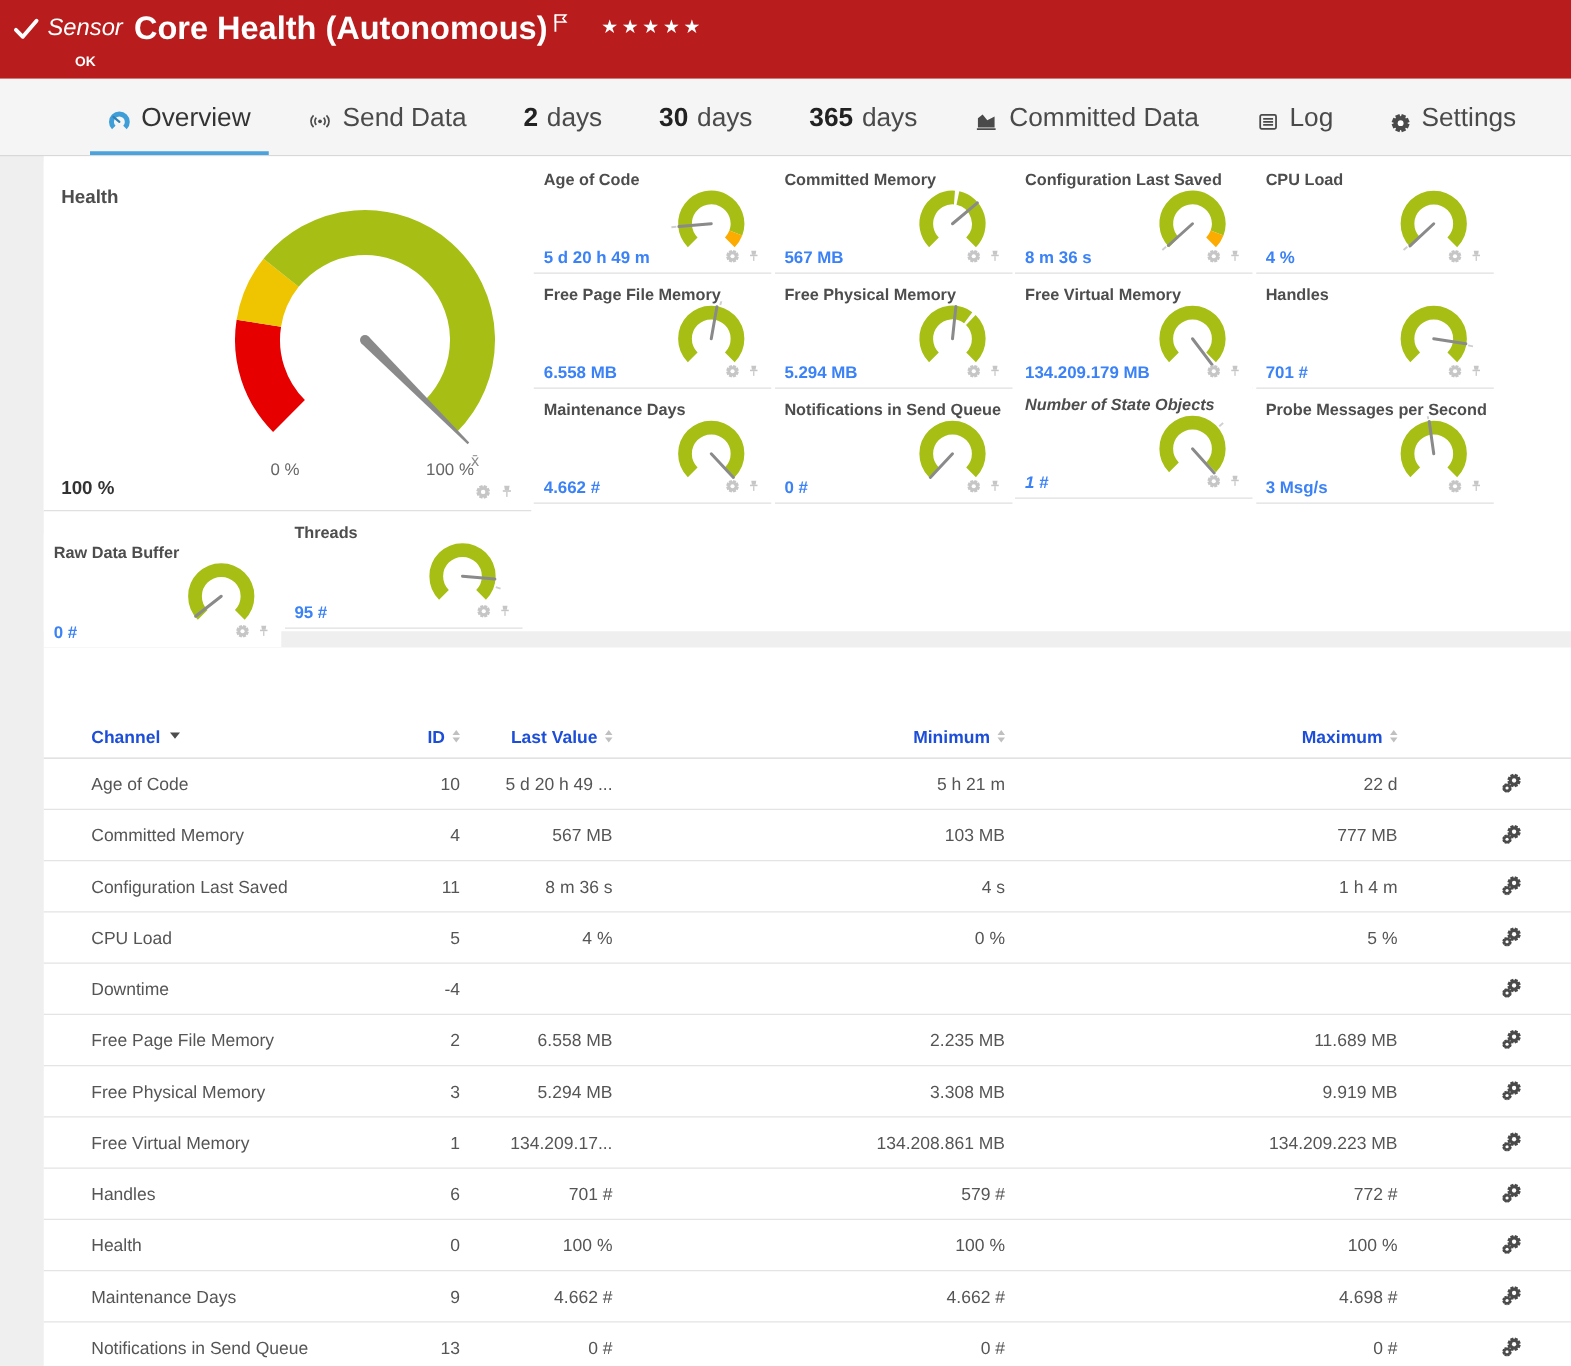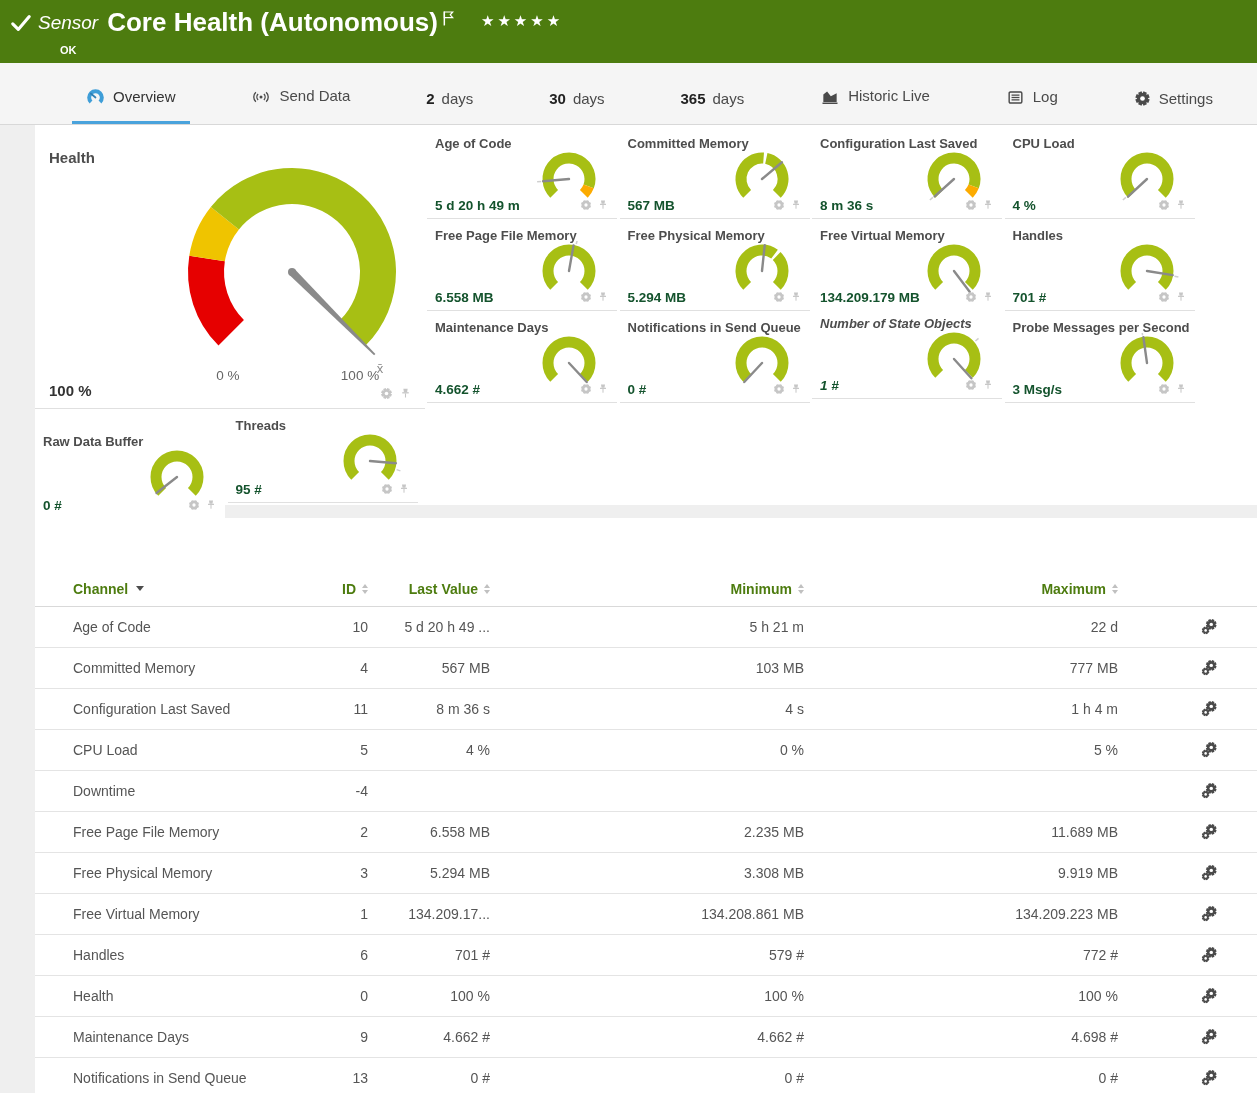"Sensor" div.hdr { background: #4d7c0f -> #b91c1c }
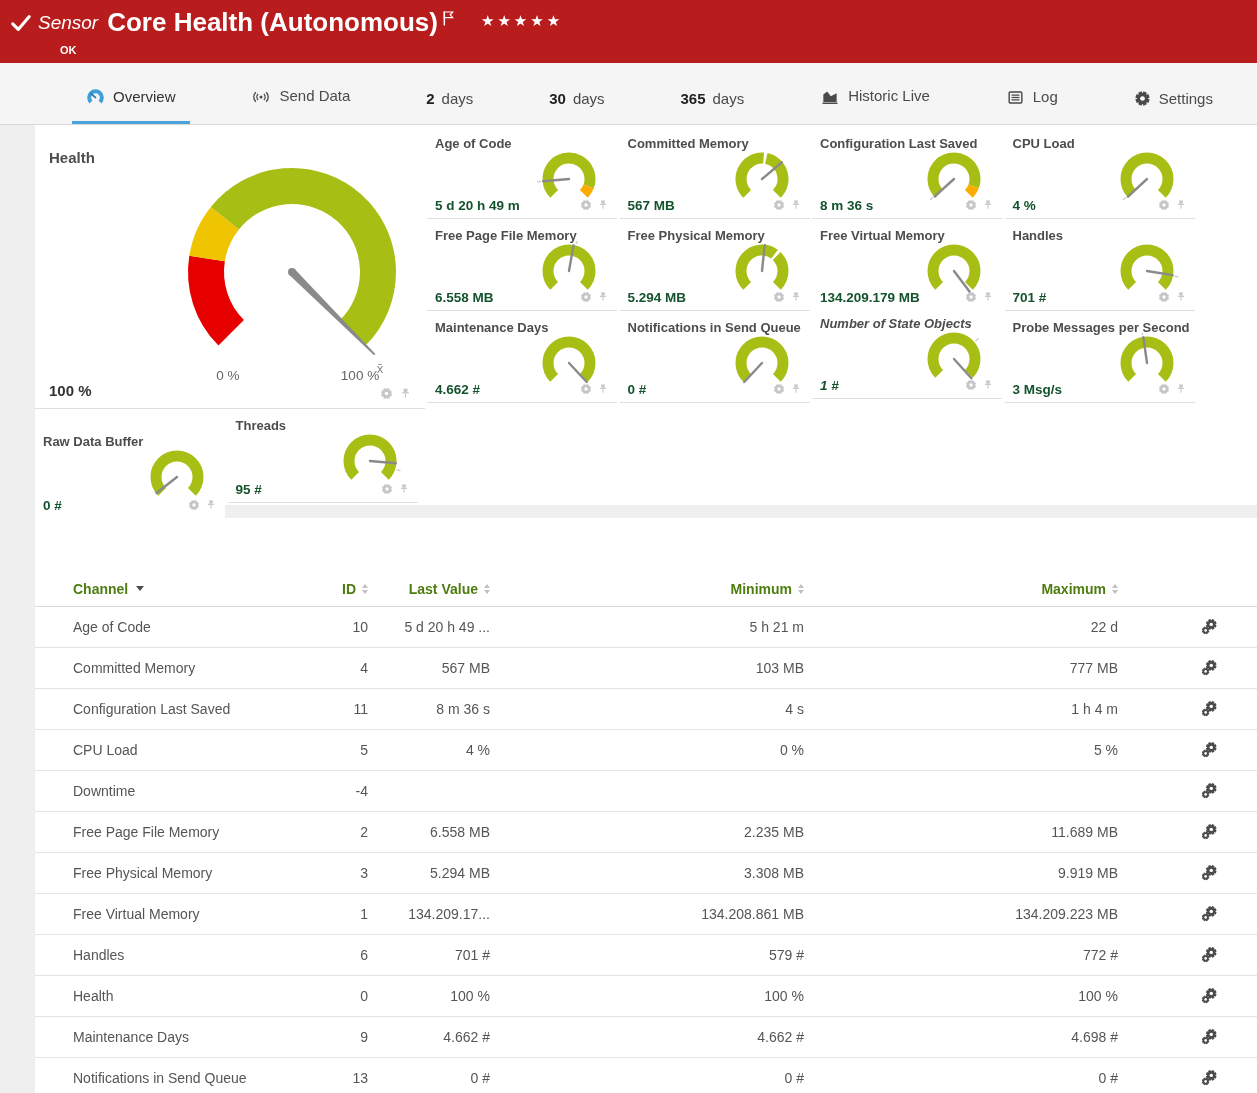"Overview" .tab { align-items: flex-start -> flex-end; font-size: 15px -> 21px }
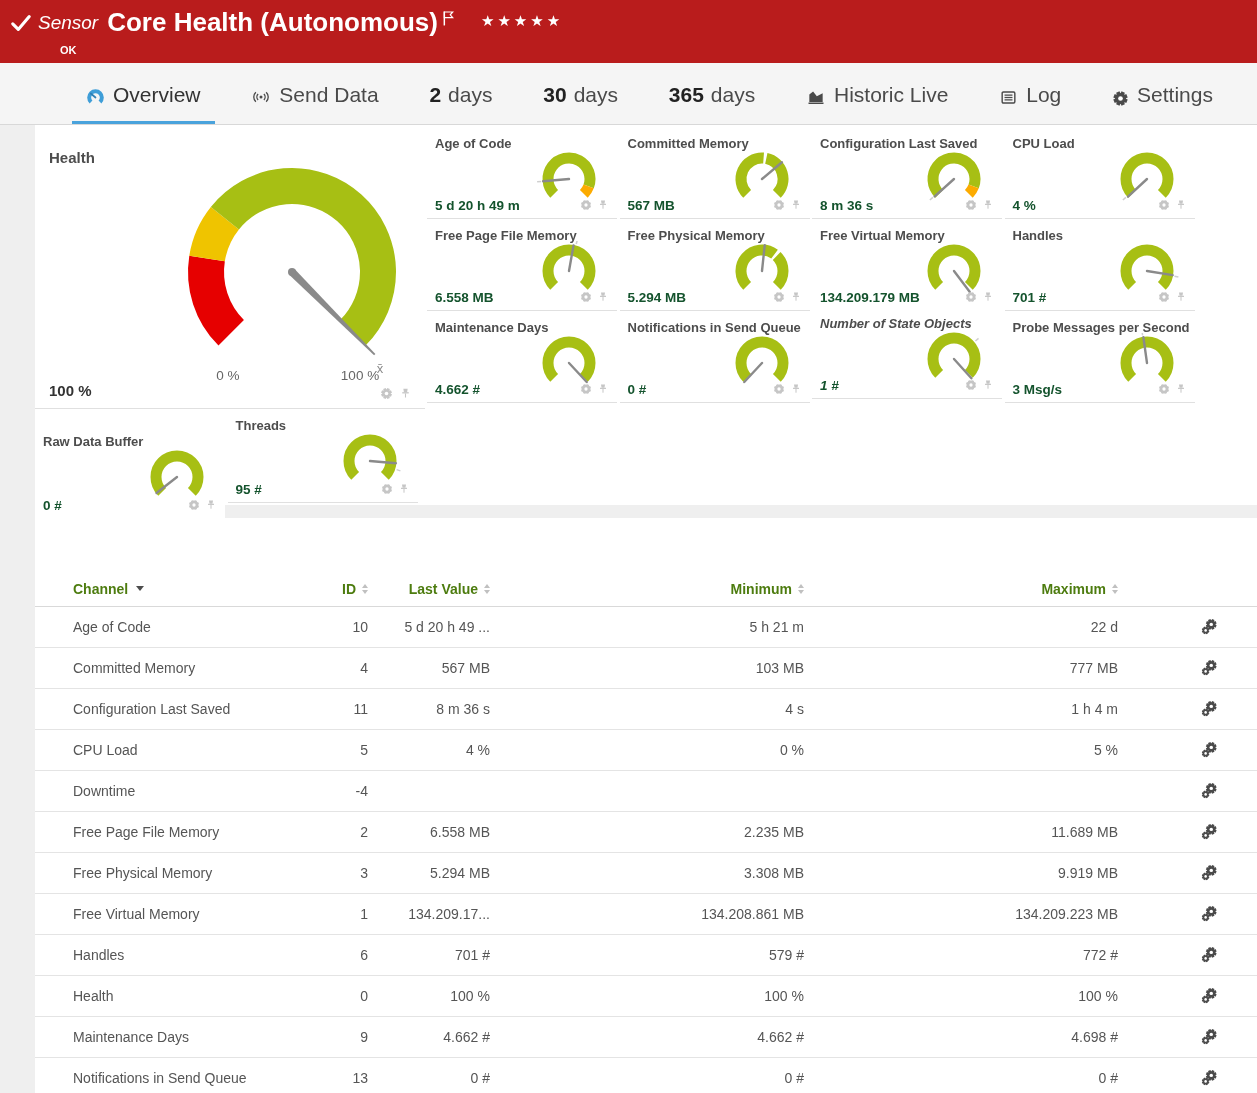"Historic Live" span.tlab { text: Historic Live -> Committed Data }
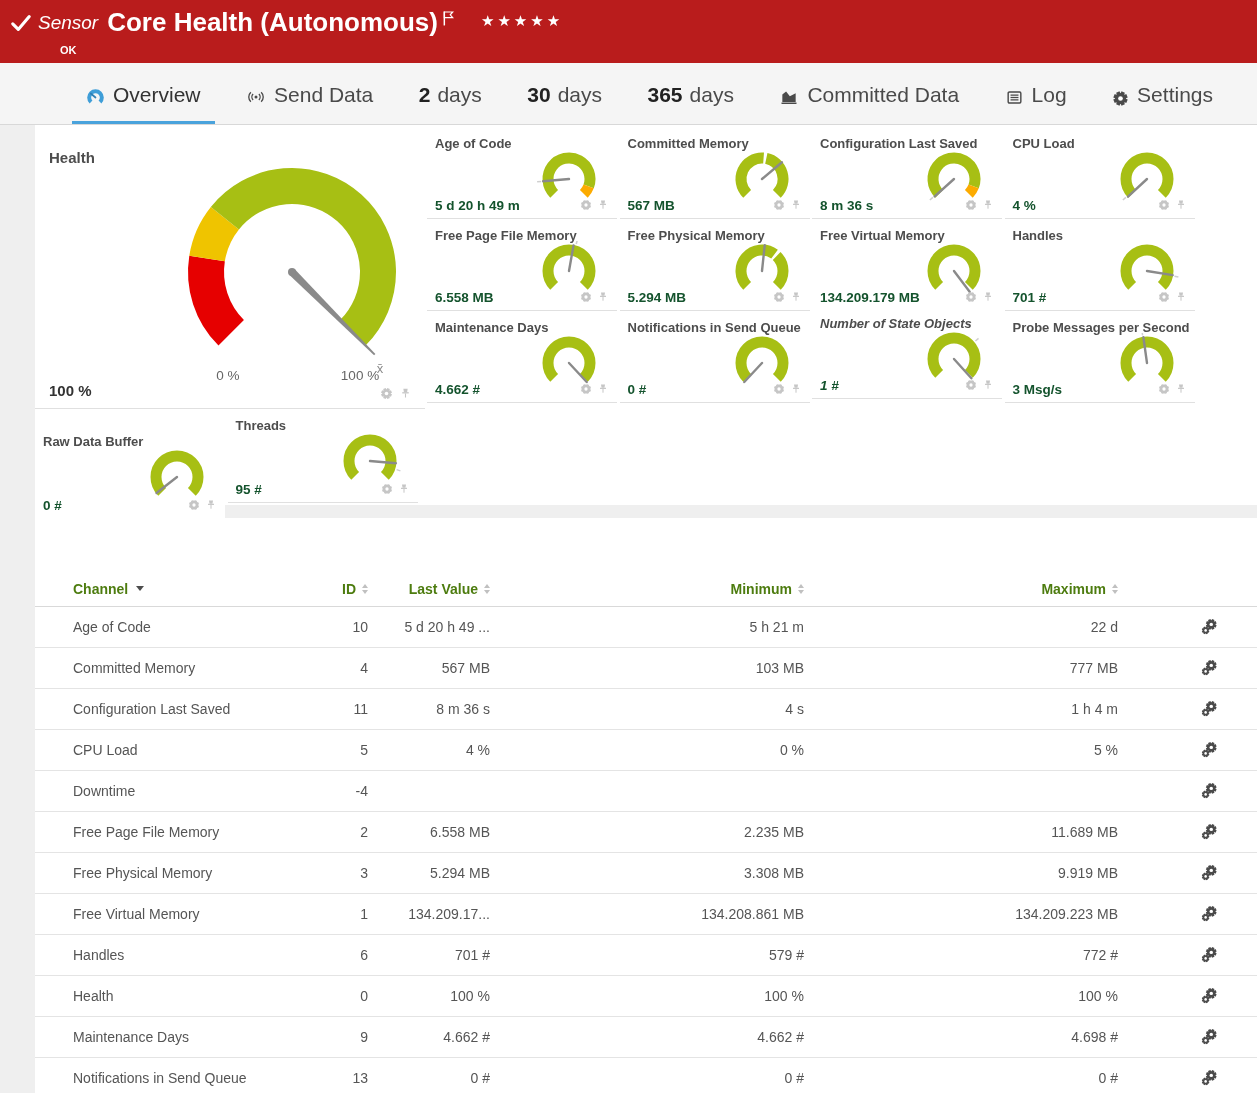"5 d 20 h 49 m" .panel .p-value { color: #14532d -> #3b82f6 }
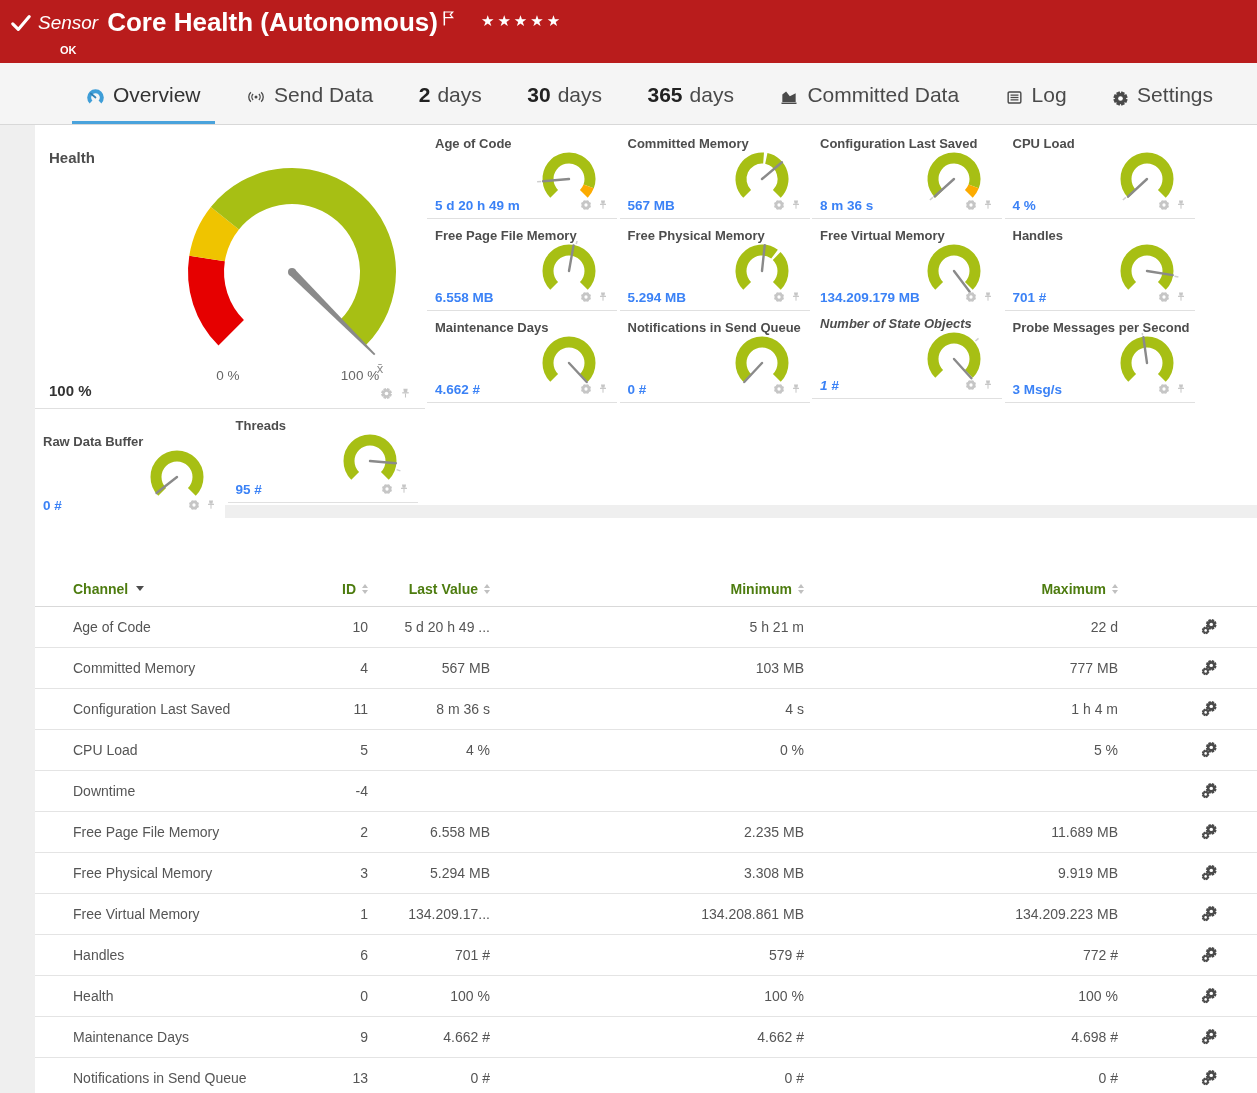"Channel" .t-head { color: #4d7c0f -> #1d4ed8 }
